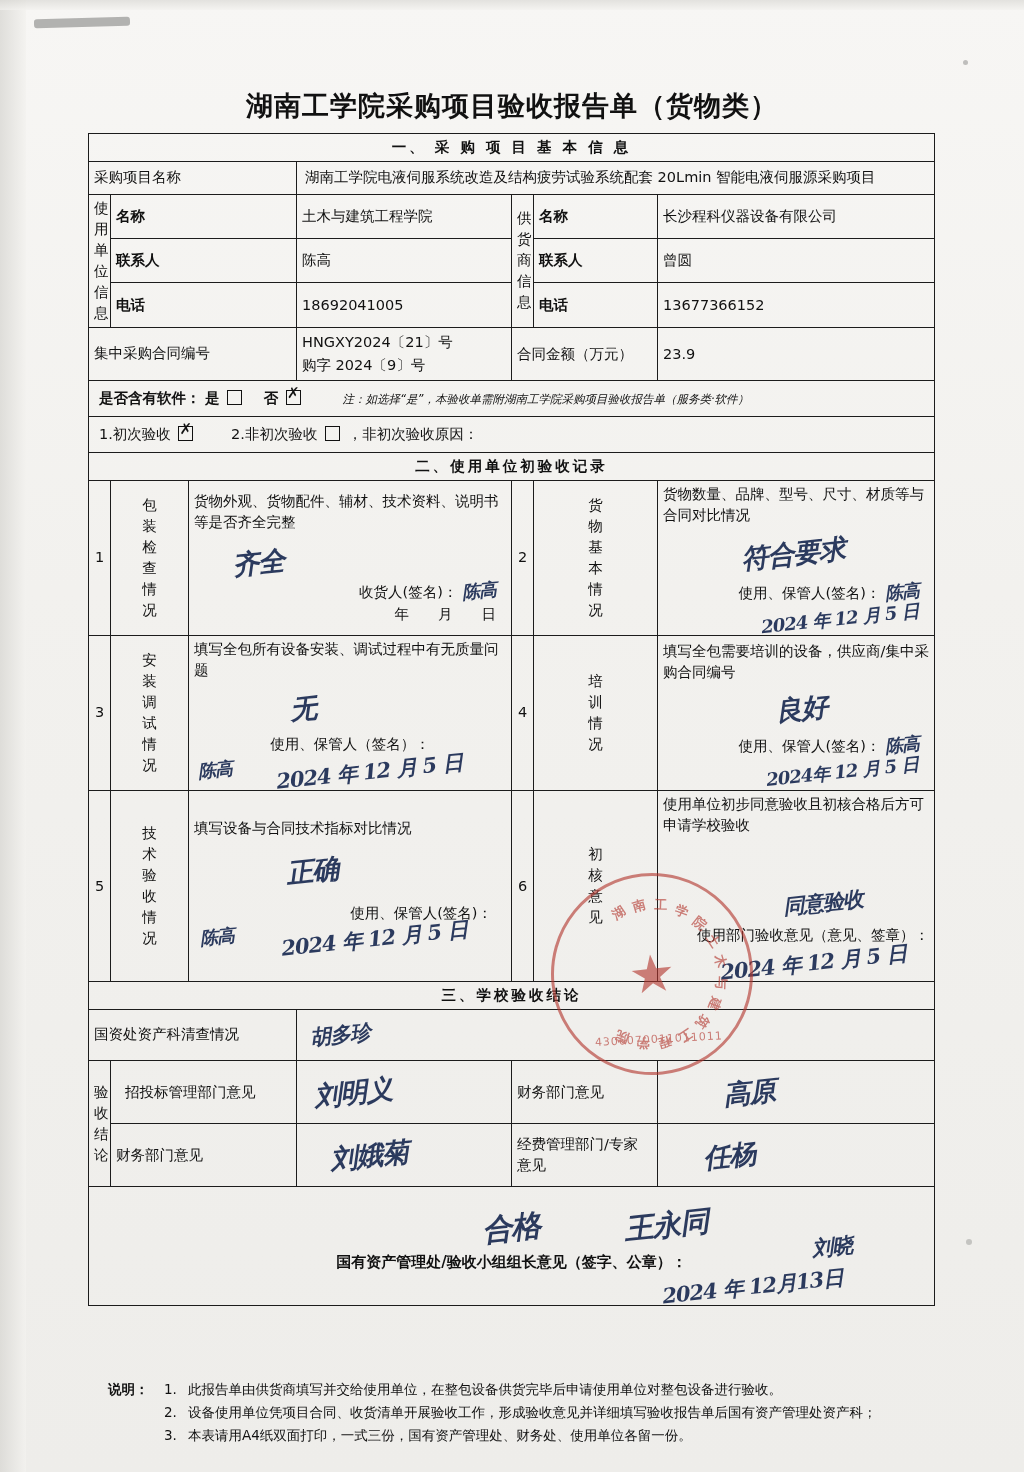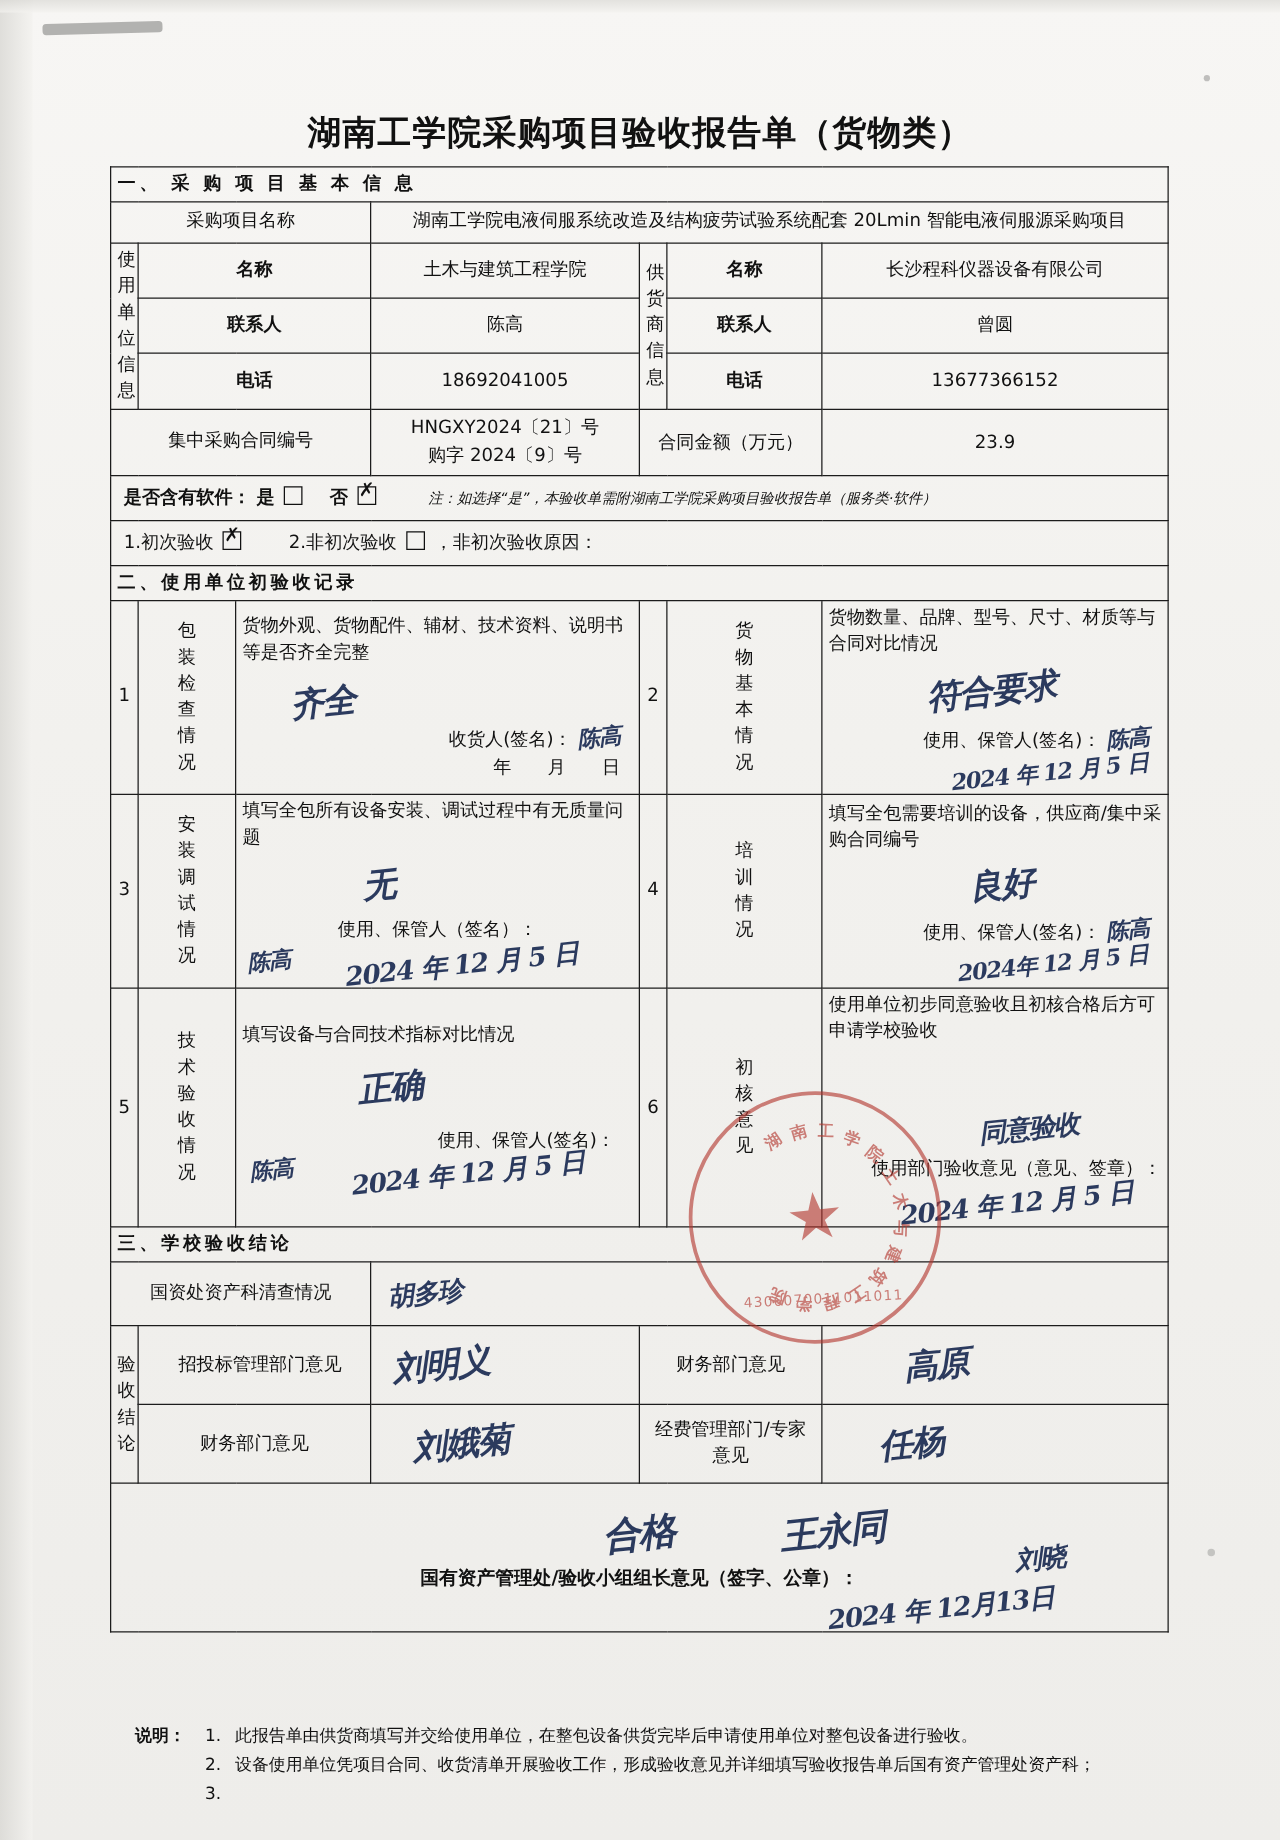"一、 采 购 项 目" .sec { text-align: left -> center }
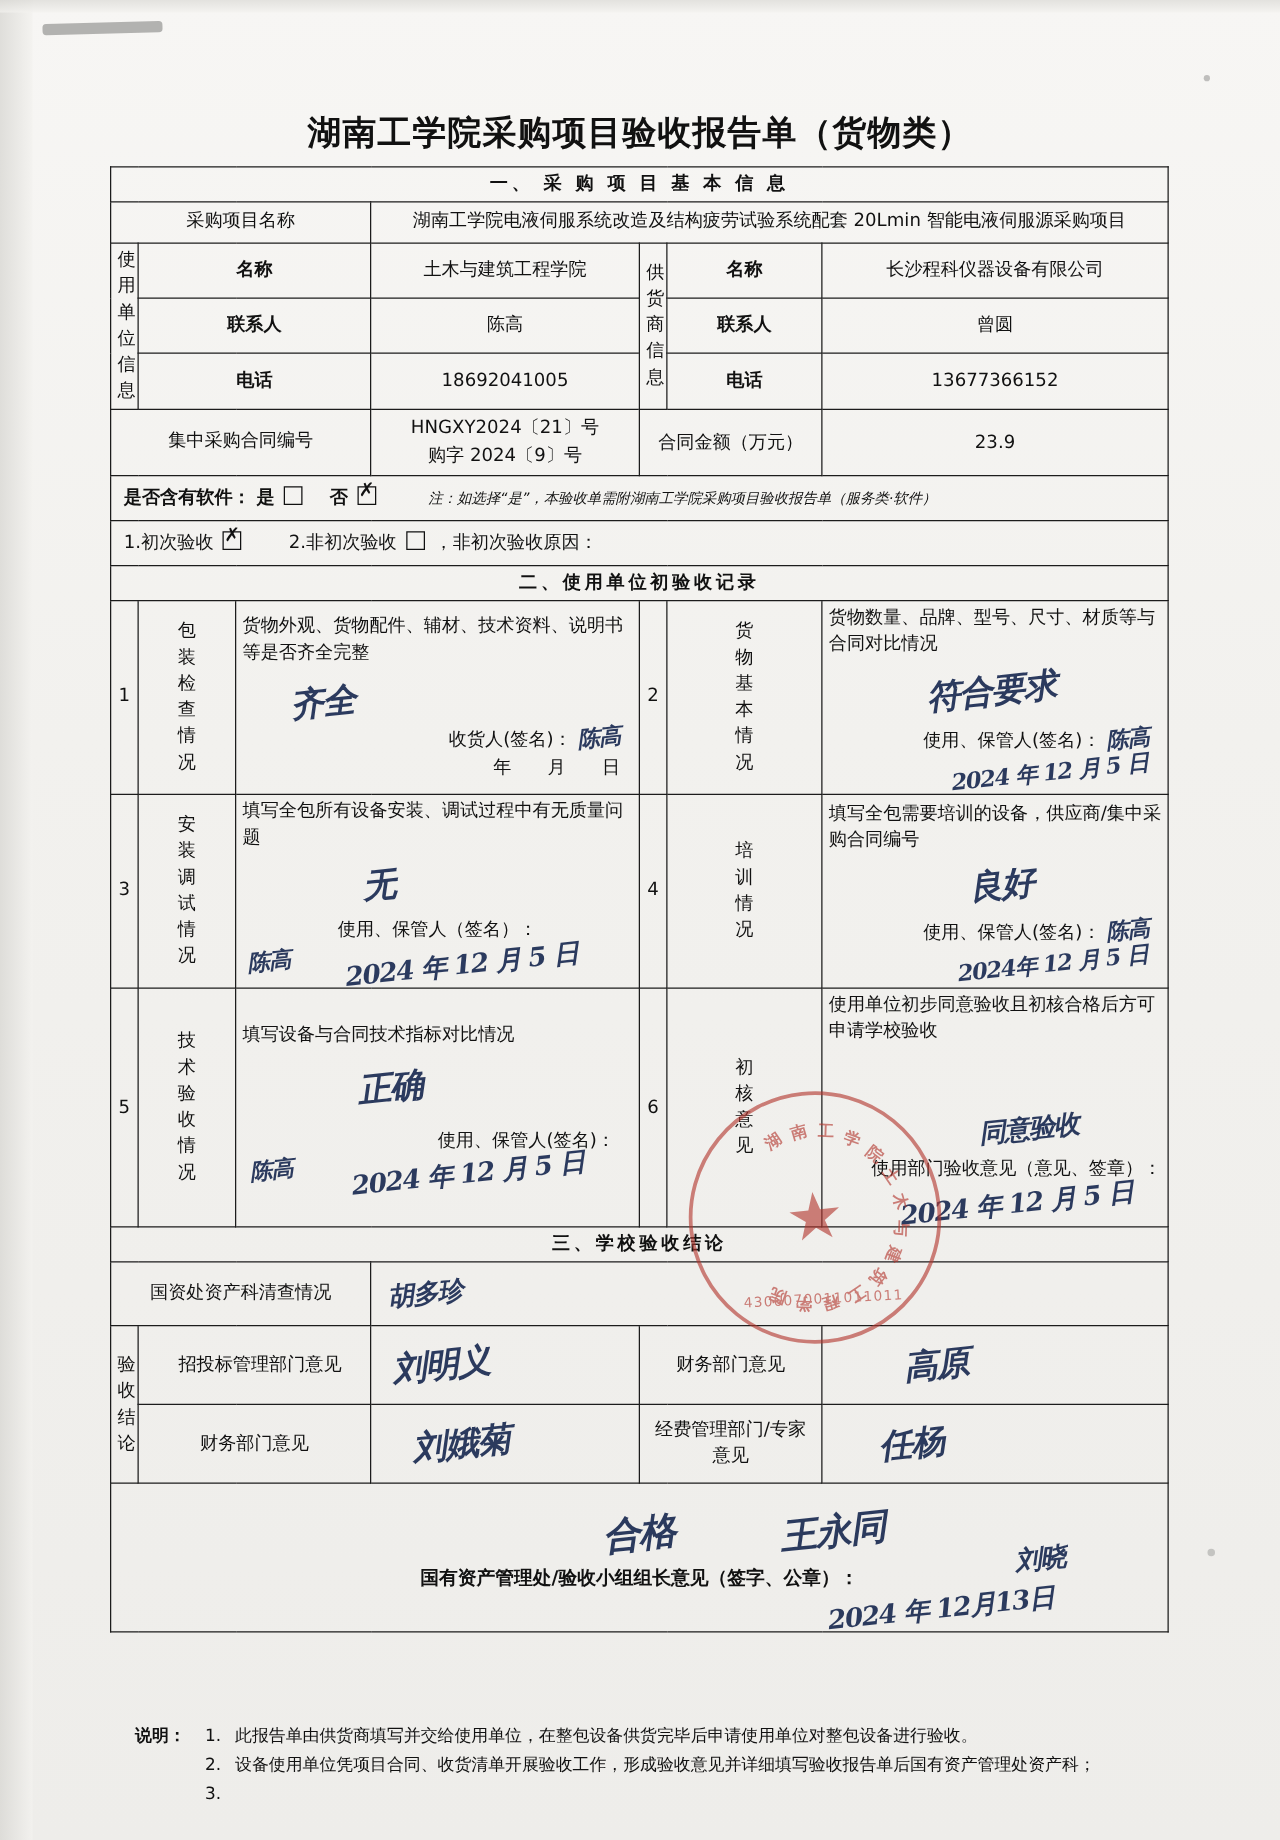"采购项目名称" .ctr { text-align: center -> none }
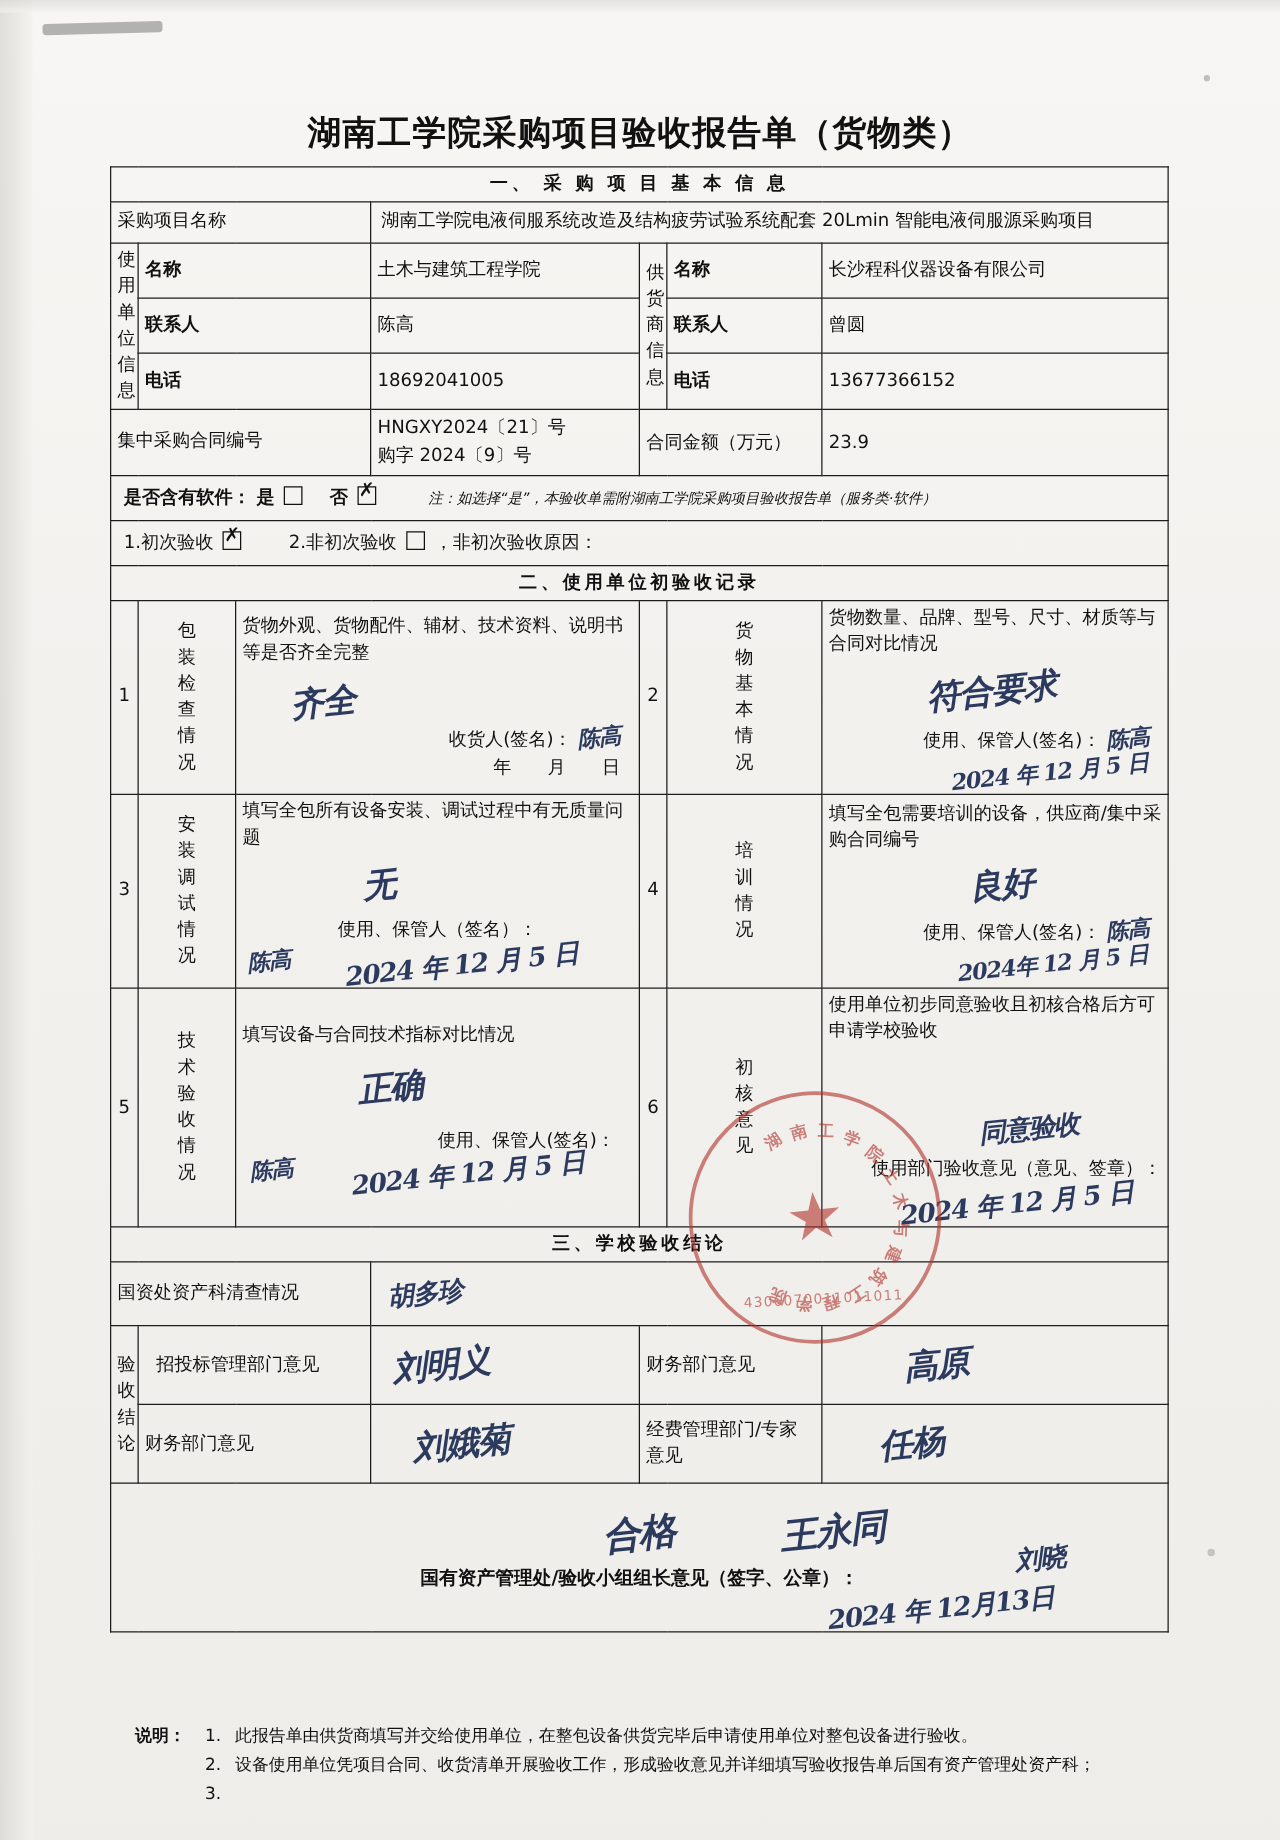"本表请用A4纸双面打印，一式三份，国有资产管理处、财务处、使用单位各留一份。" span { html: none -> <span>本表请用A4纸双面打印，一式三份，国有资产管理处、财务处、使用单位各留一份。</span> }
